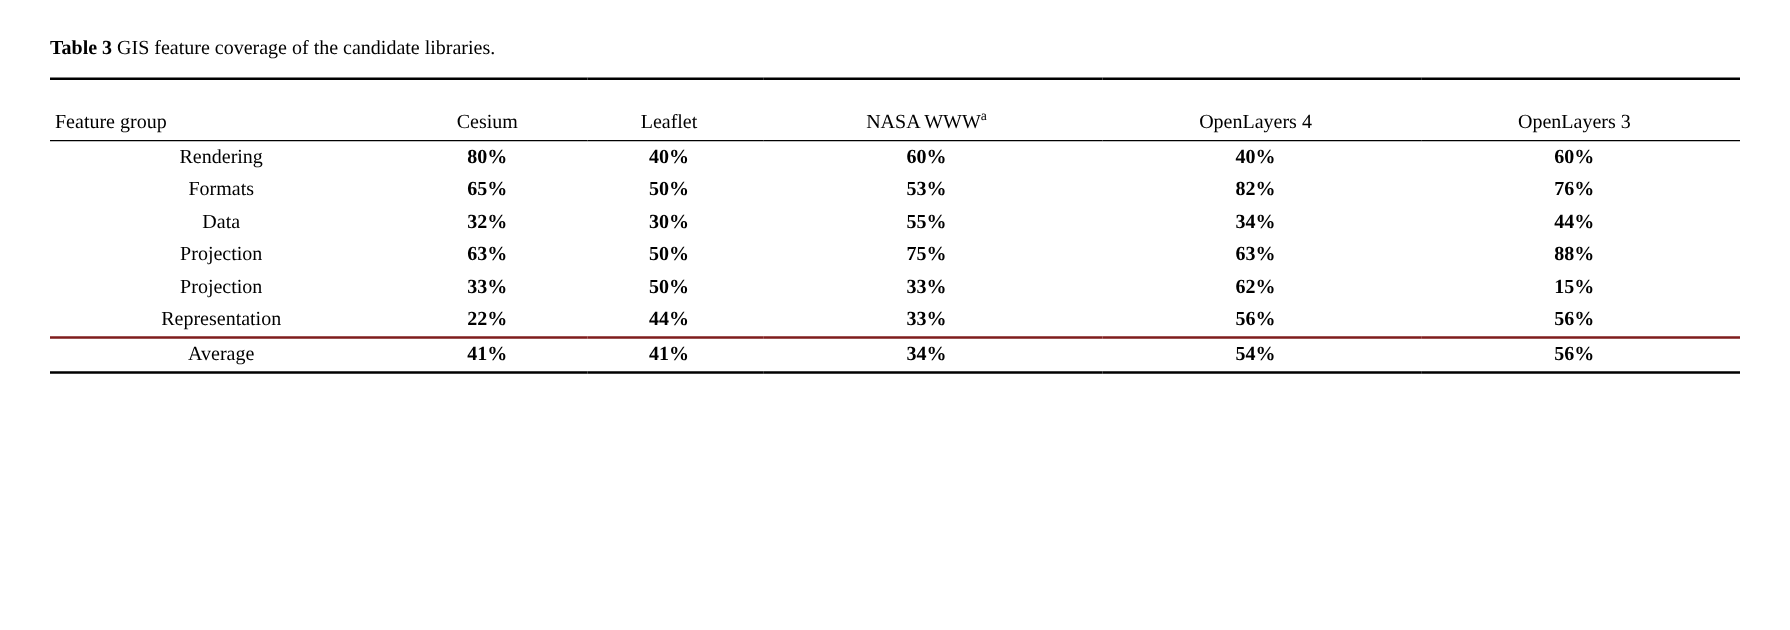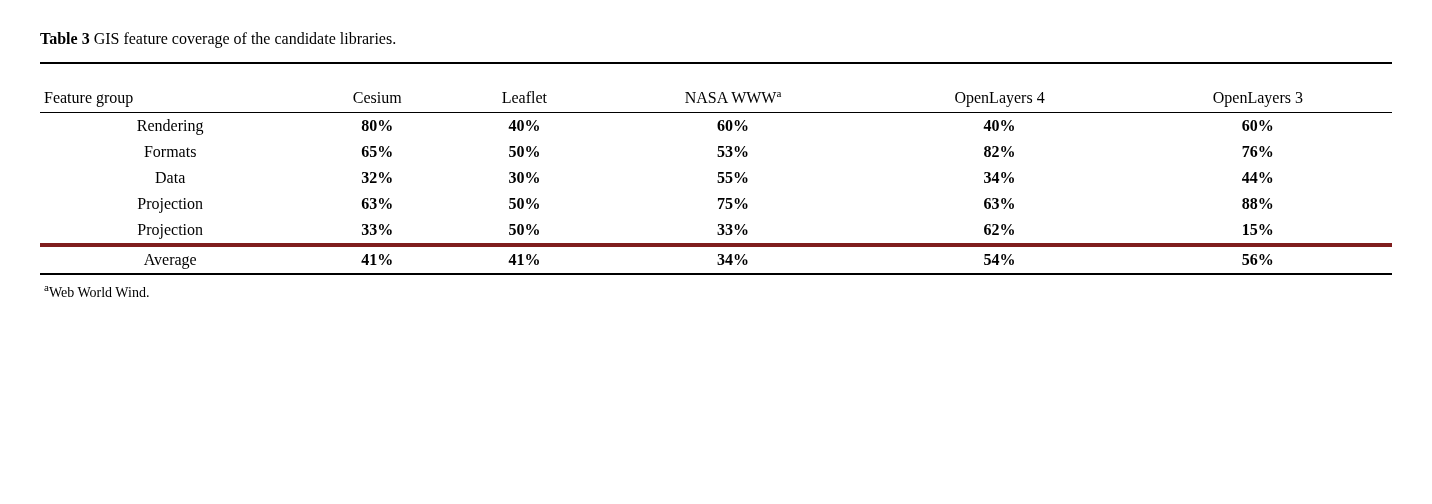"Representation" tr { html: none -> <tr> <td>Representation</td> <td>22%</td> <td>44%</td> <td>33%</td> <td>56%</td> <td>56%</td> </tr> }
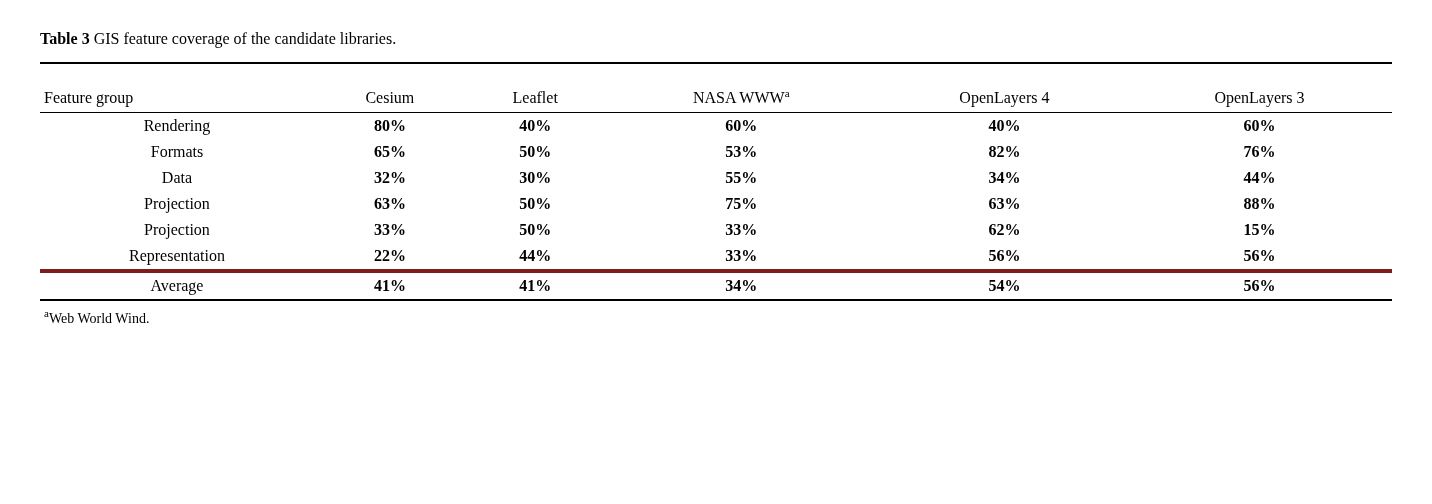"Average" tbody tr.average-row td { border-top: 4px solid #7f1d1d -> 2px solid #7f1d1d }
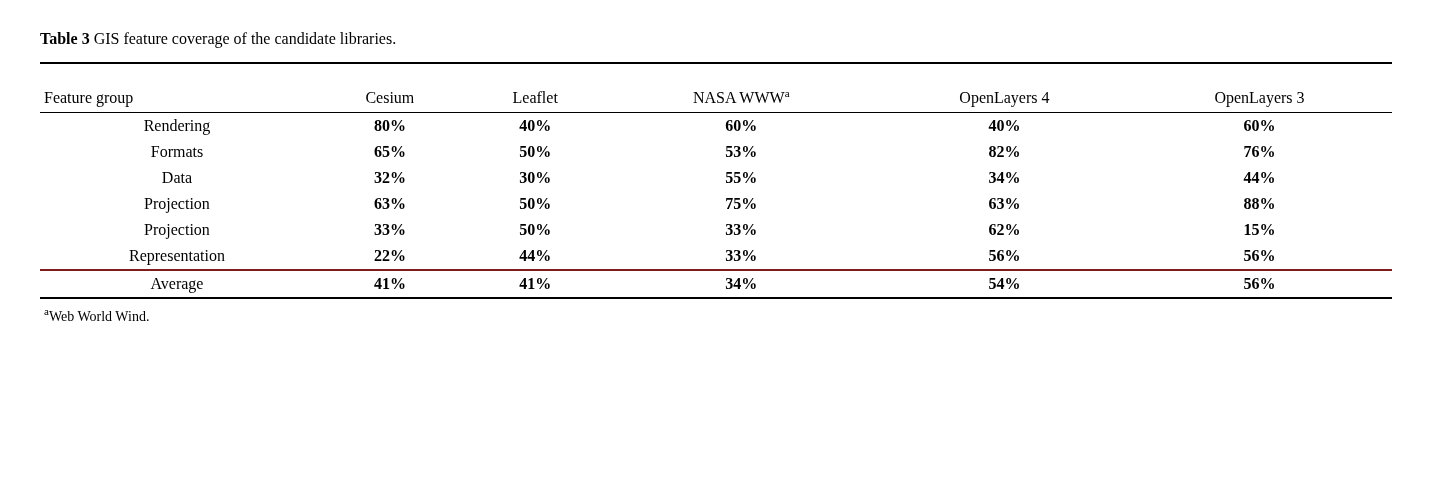"aWeb World Wind." div.footnote { html: <div> <sup>a</sup><span>Web World Wind.</span> </div> -> none }
